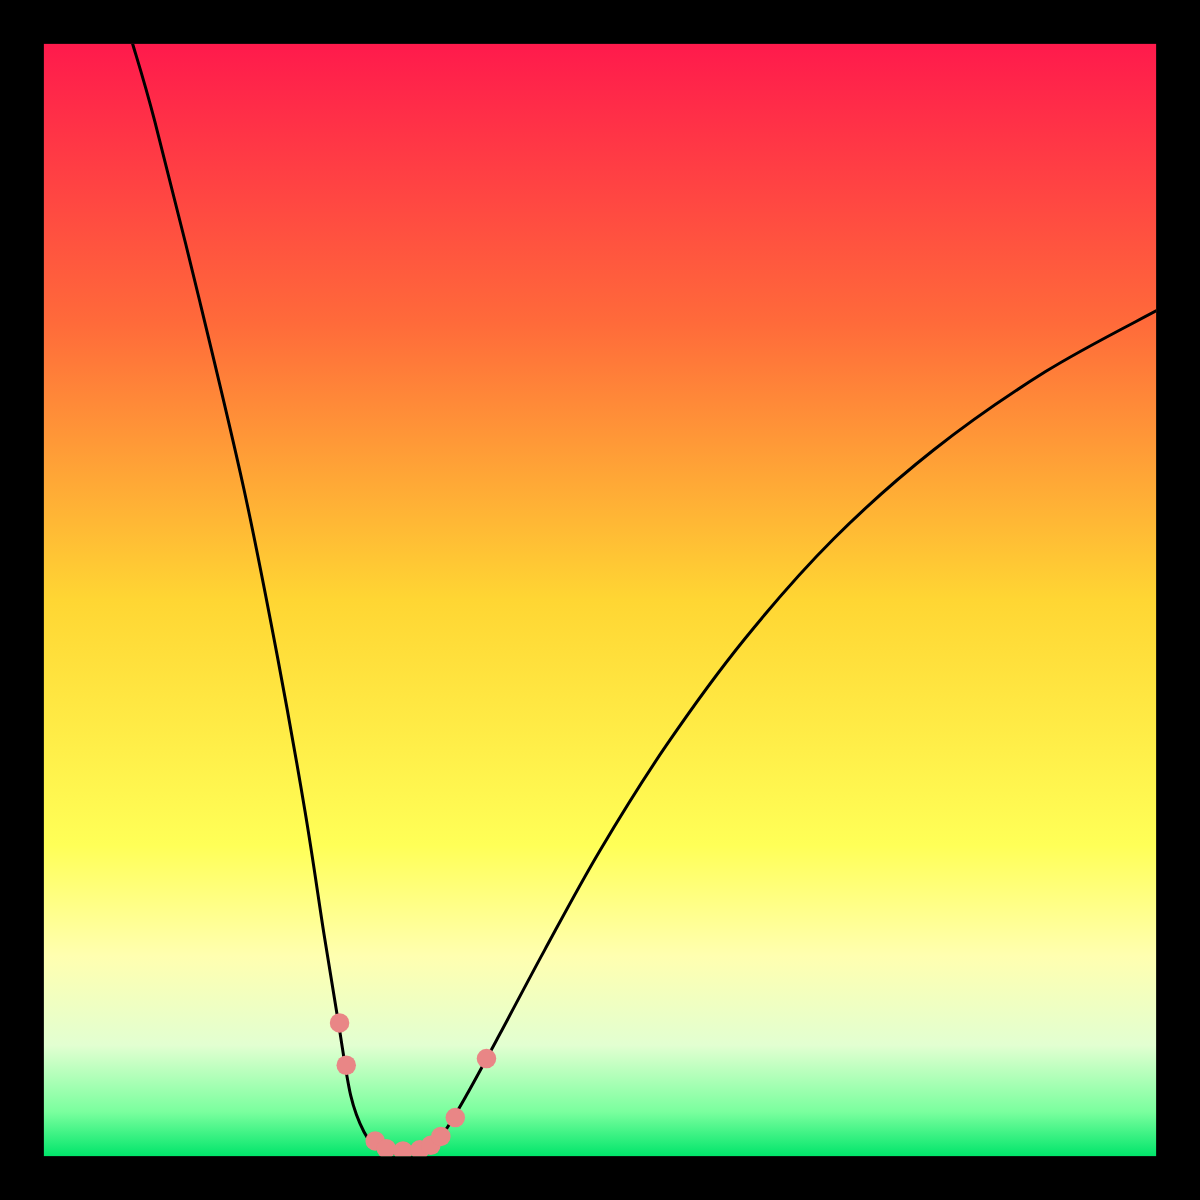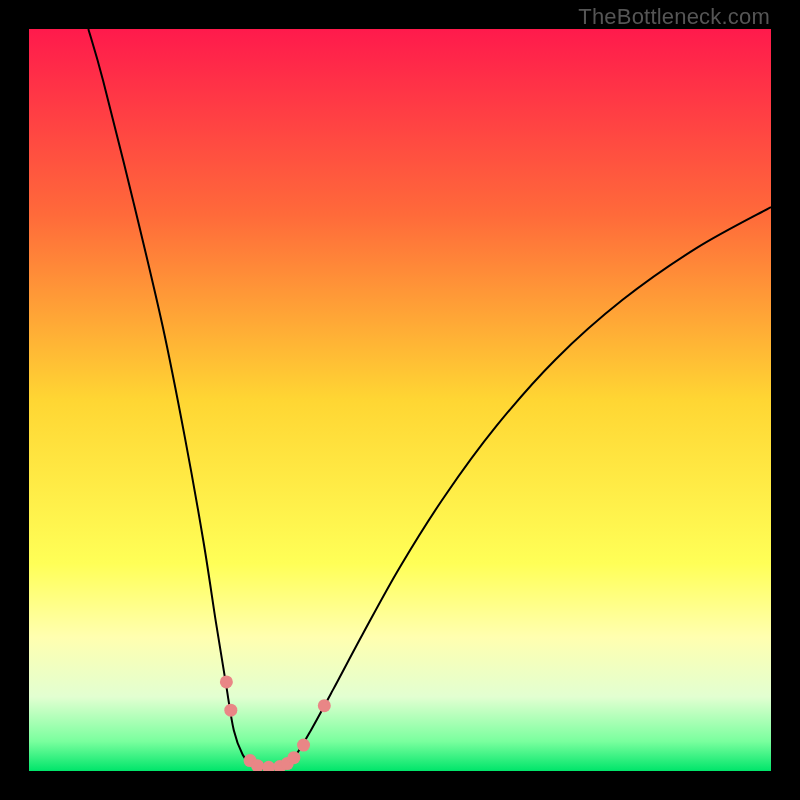"TheBottleneck.com" div.watermark { html: <div>TheBottleneck.com</div> -> none }
